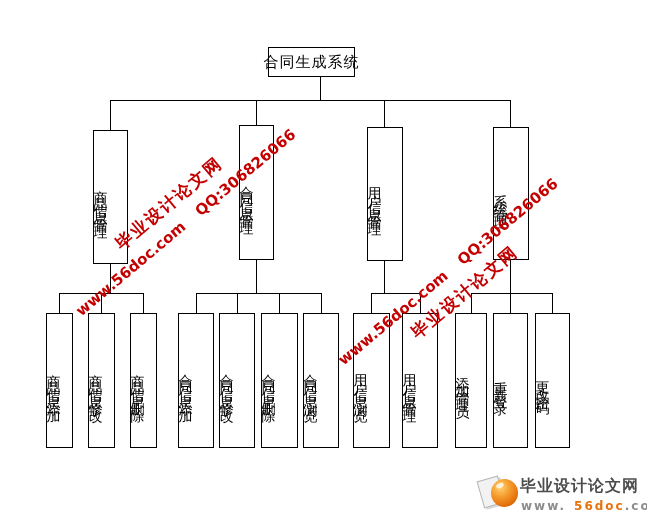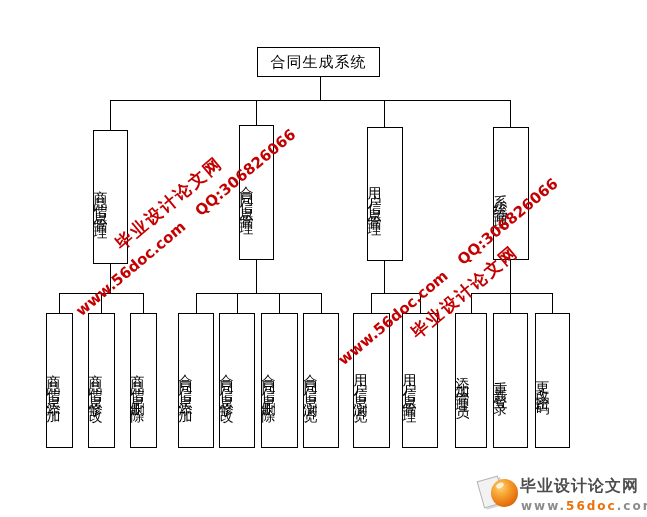"合同生成系统" div.node { left: 257px -> 268px; width: 123px -> 87px }
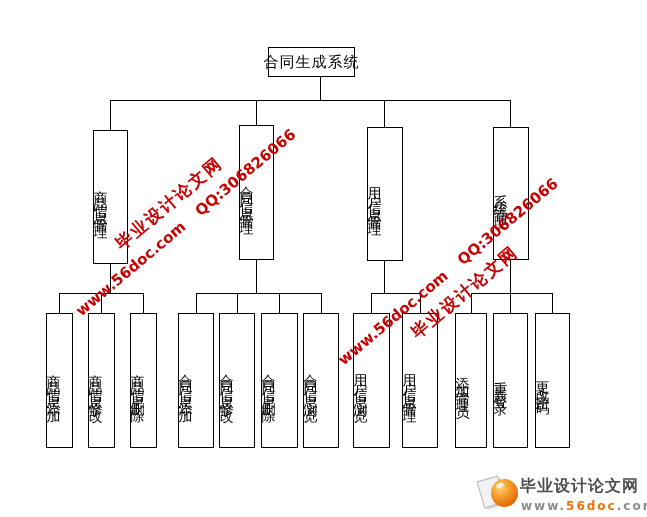"56doc" .logo-url .domain { margin-left: none -> 8px }
